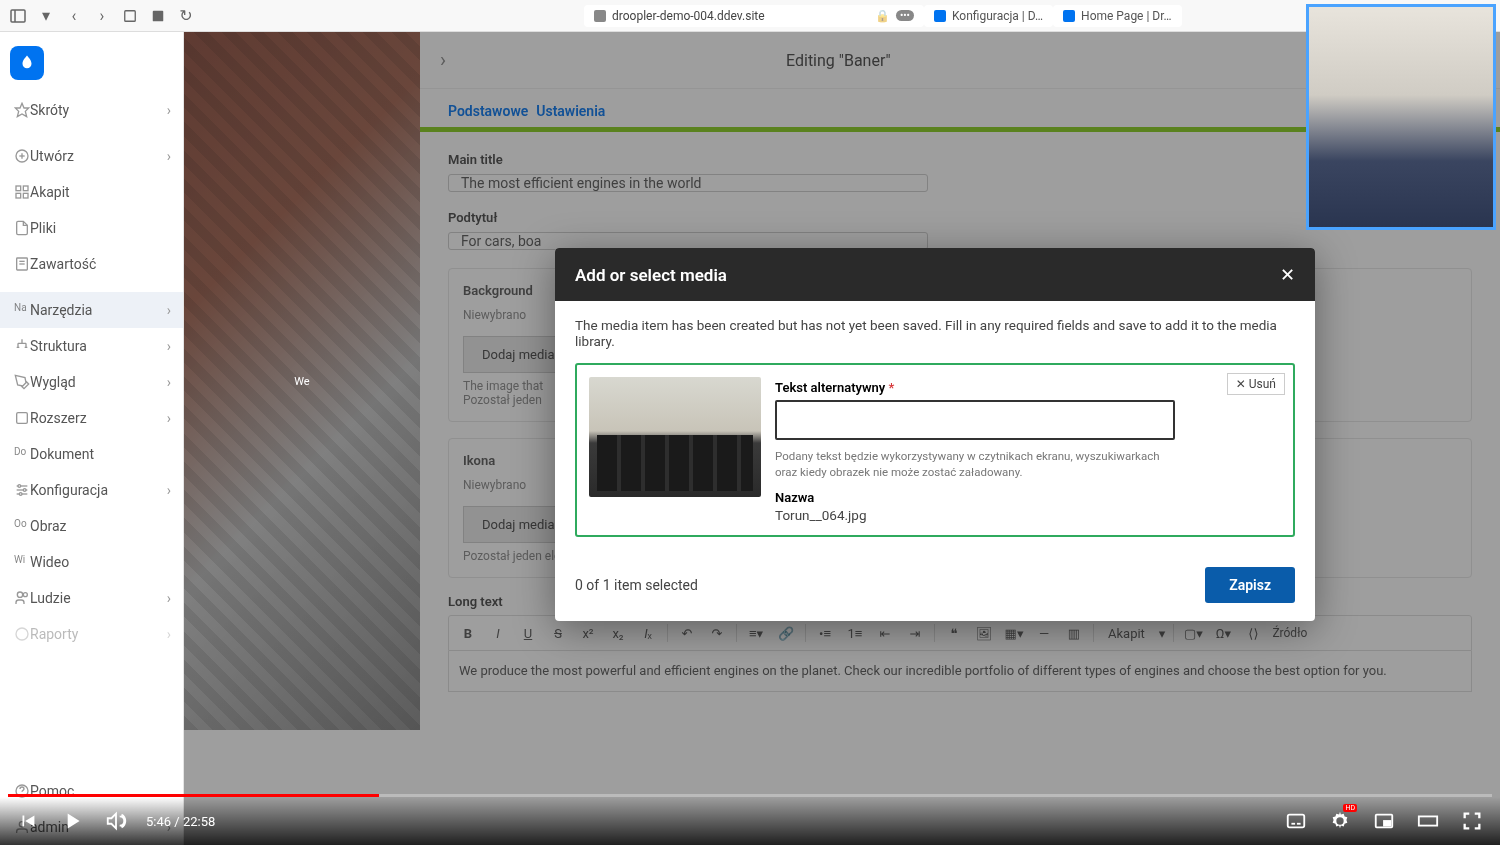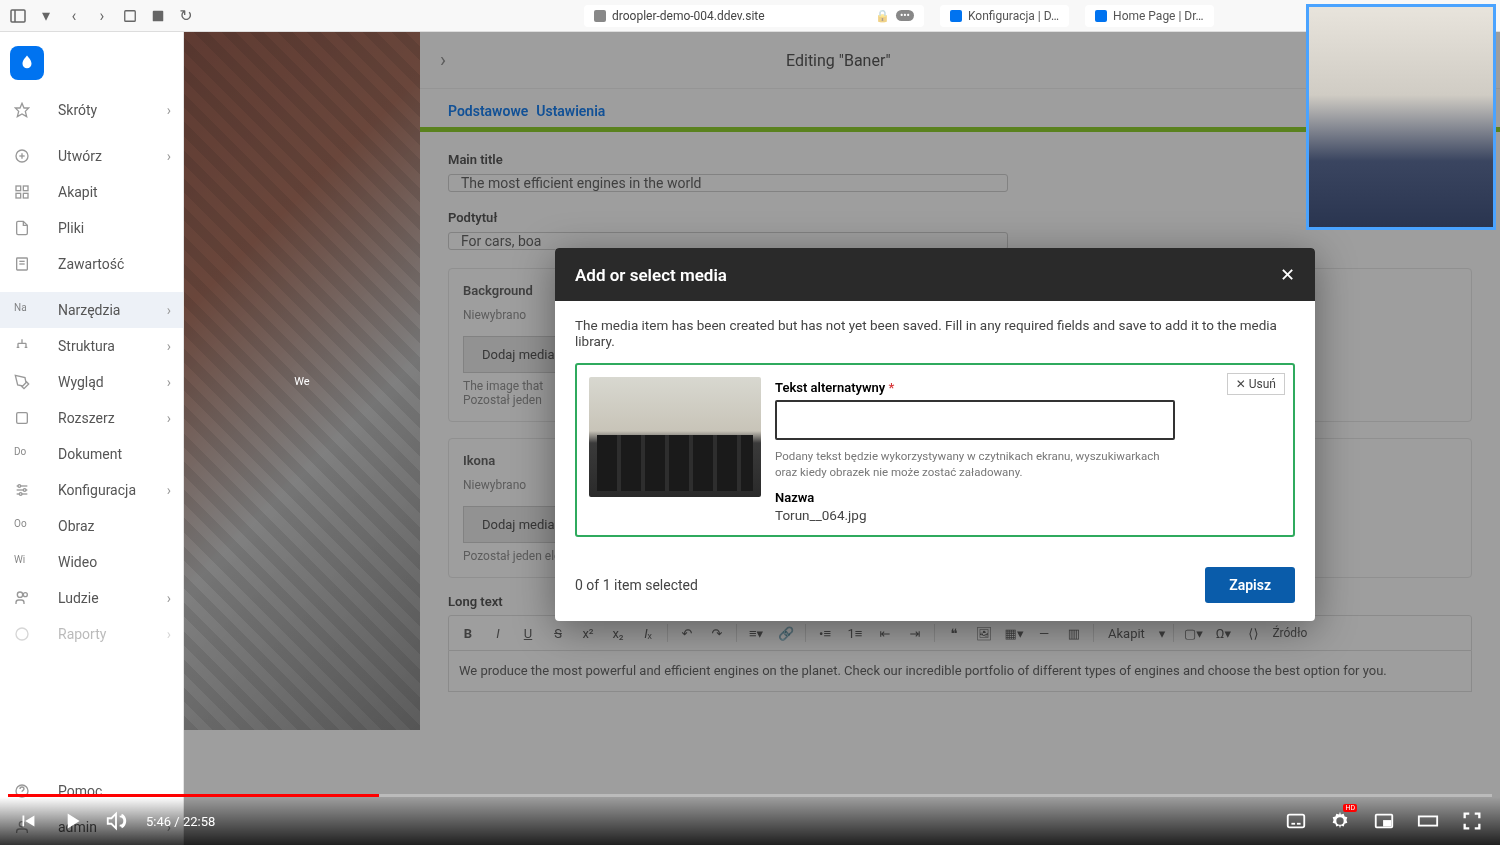"droopler-demo-004.ddev.site" .browser-tabs { gap: 16px -> 0 }
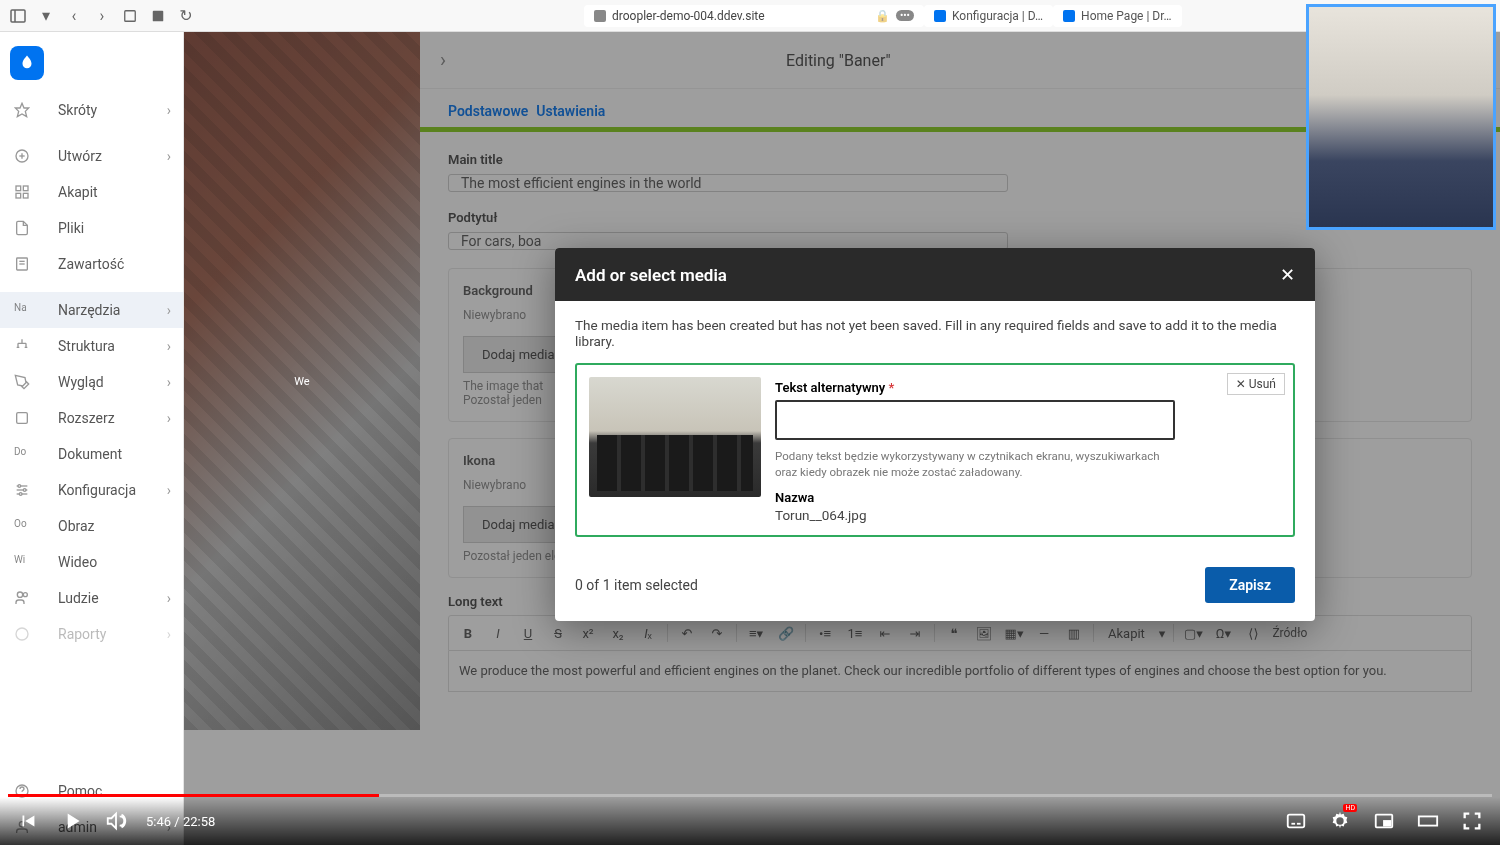"Skróty" .nav-item { gap: 28px -> 0 }
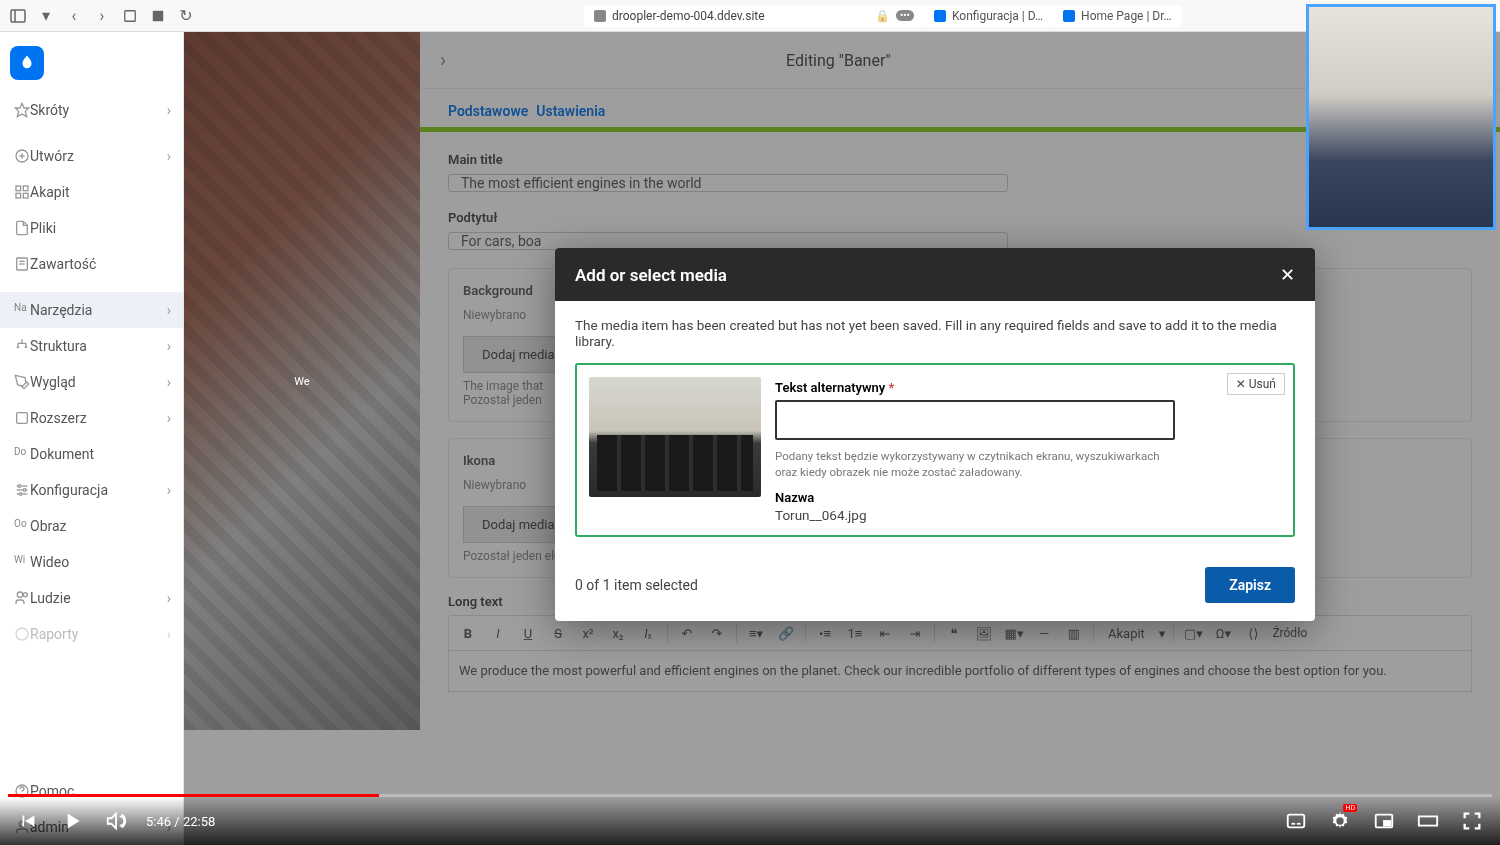"The most efficient engines in" .field-input { width: 560px -> 480px }
